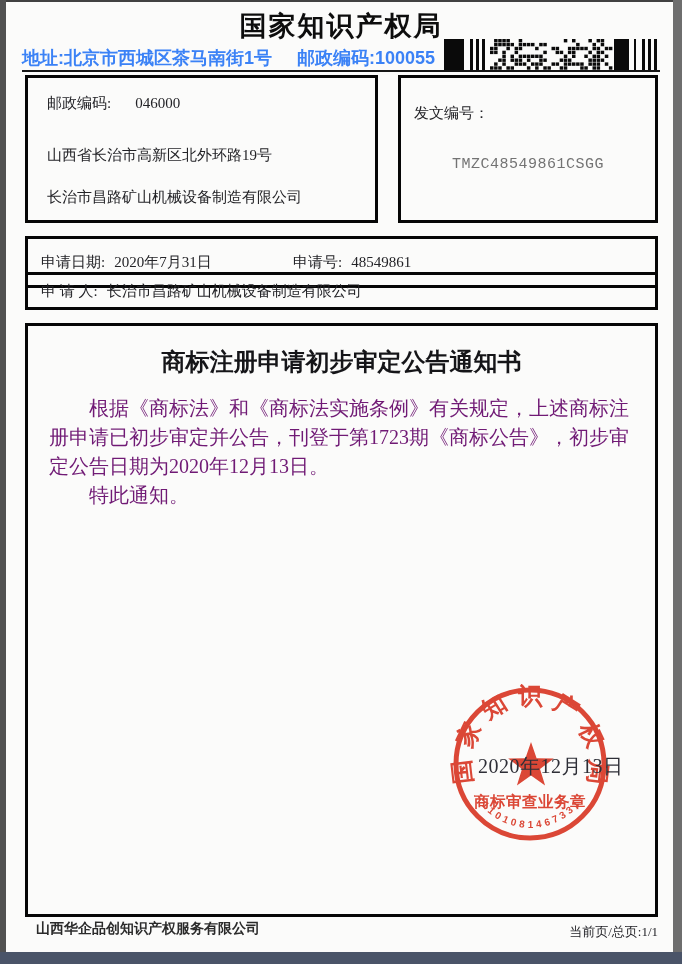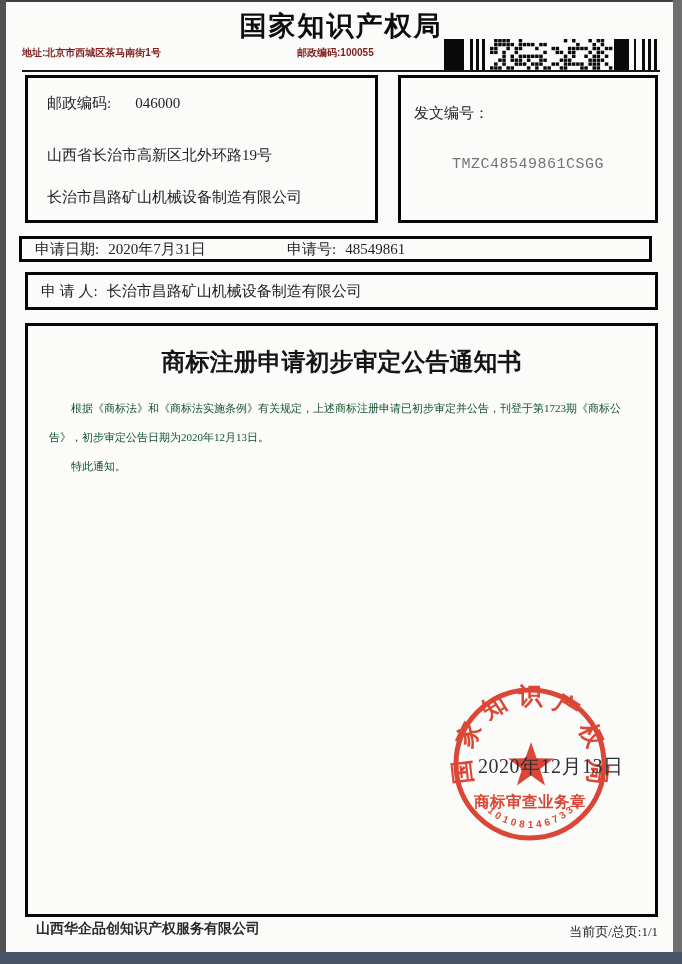"地址:北京市西城区茶马南街1号" .addr-line { color: #7f1d1d -> #3b82f6; font-size: 10px -> 18px }
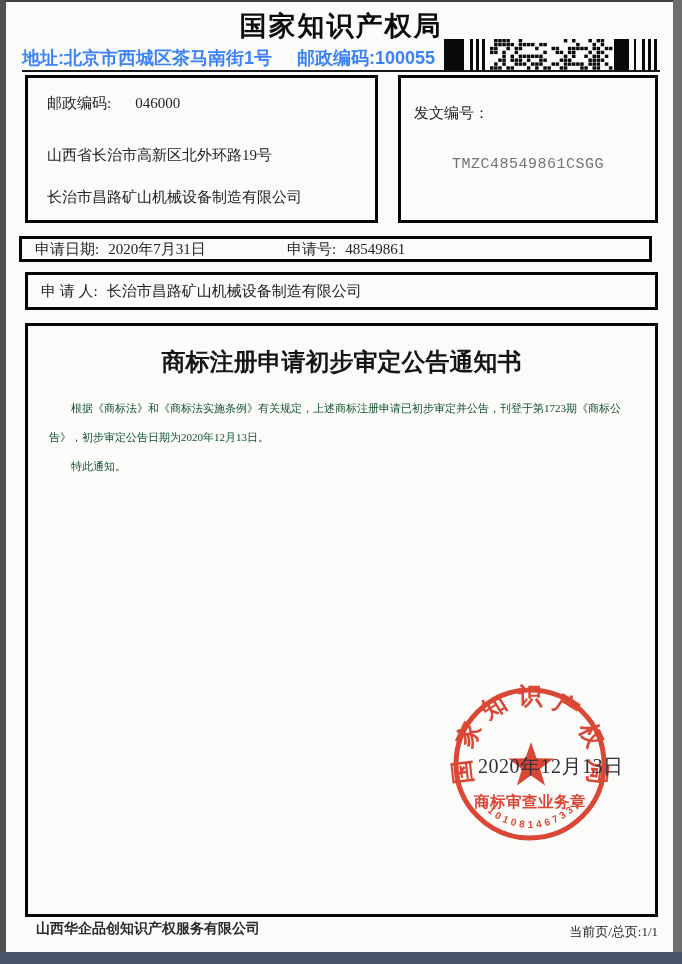"申请日期: 2020年7月31日" .appdate-box { height: 26px -> 52px; left: 19px -> 25px }
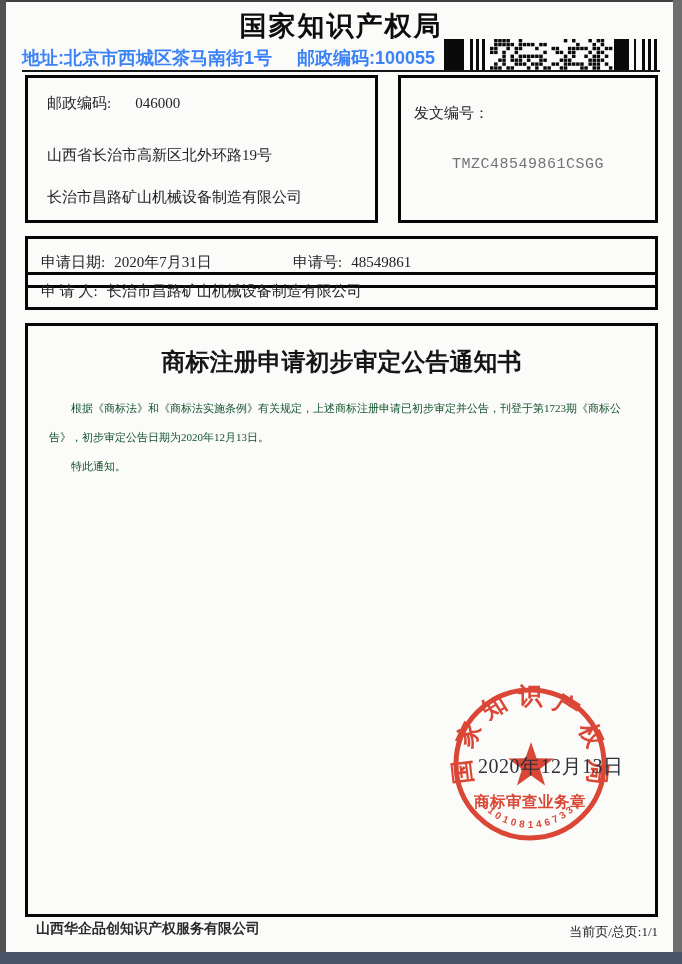"根据《商标法》和《商标法实施条例》有关规定，上述商标注册申请已初步审定并公告，刊" .main-box p { color: #14532d -> #701a75; font-size: 11px -> 20px }
